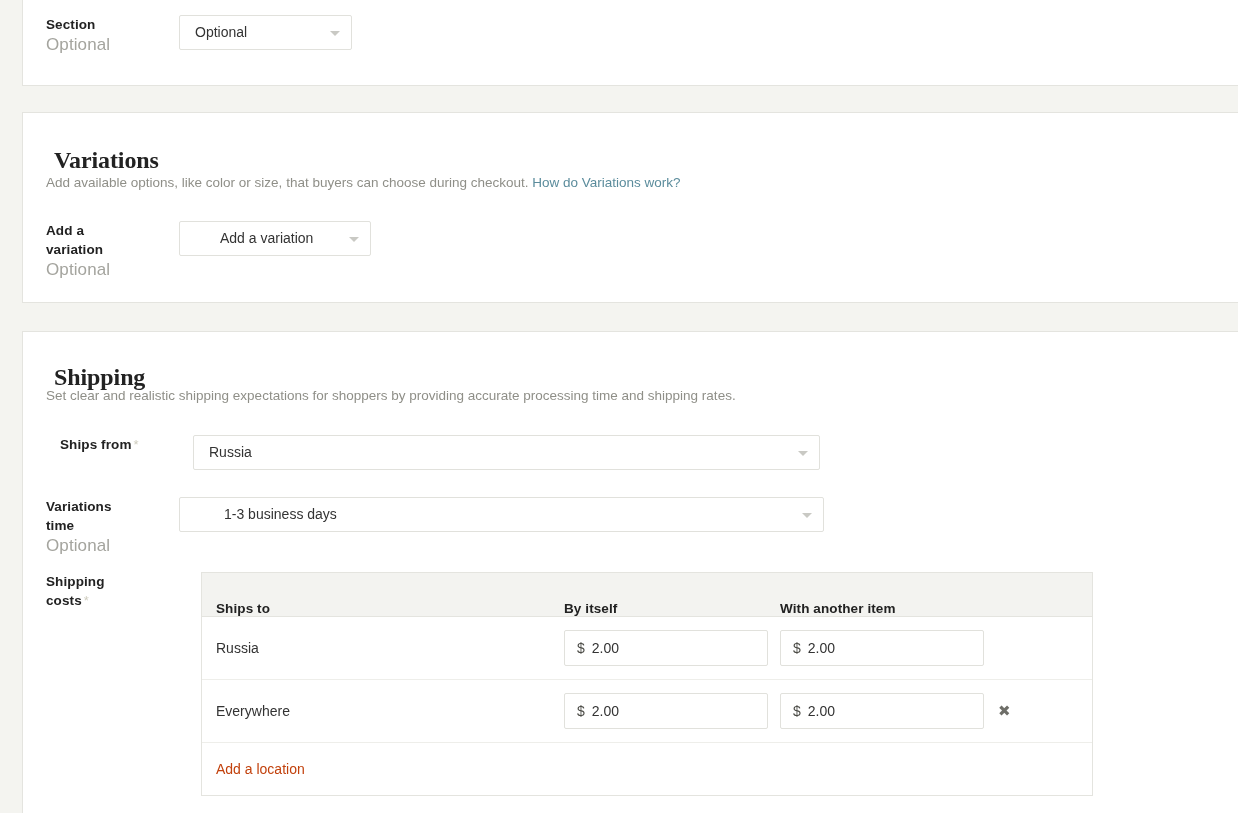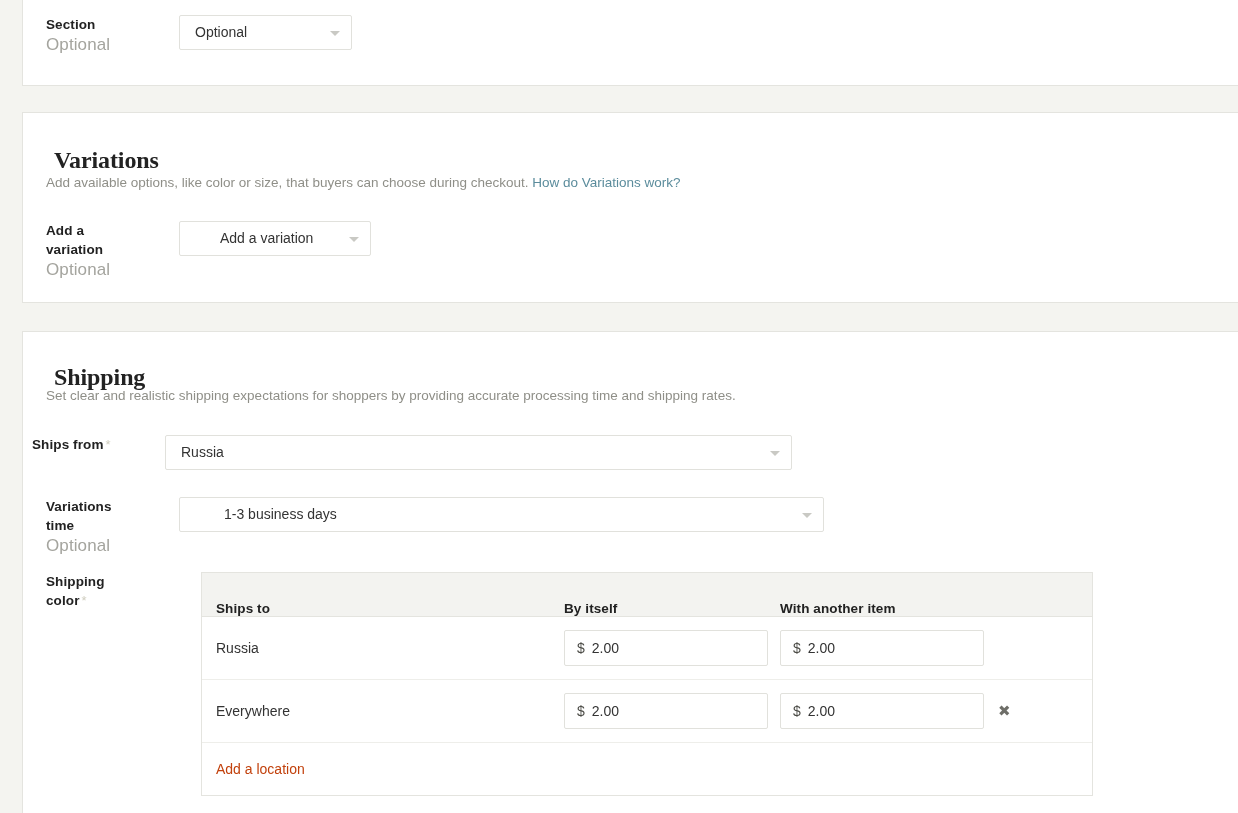"Ships from *" div.field-row { left: 9px -> 37px }
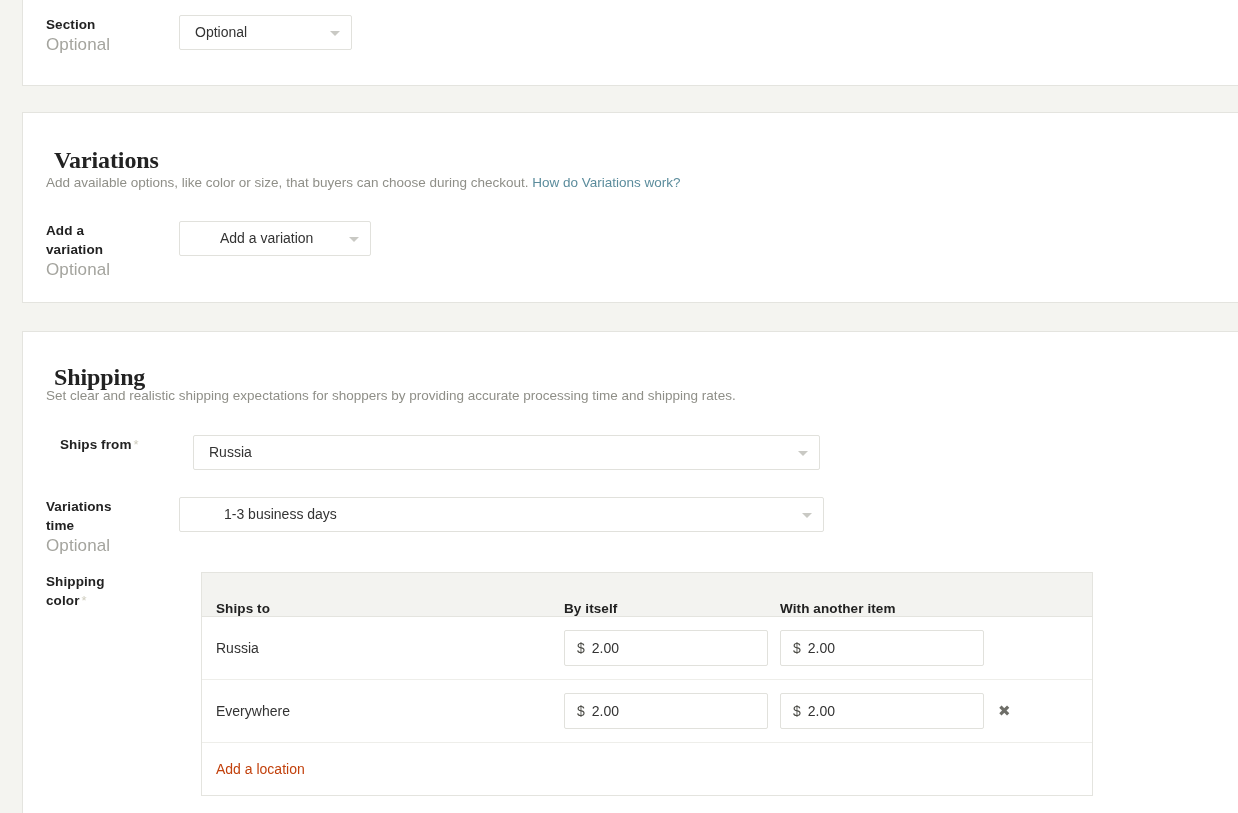"color" span { text: color -> costs }
